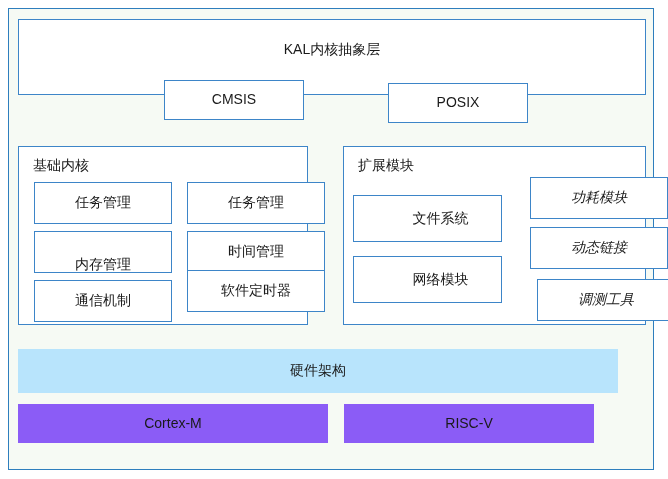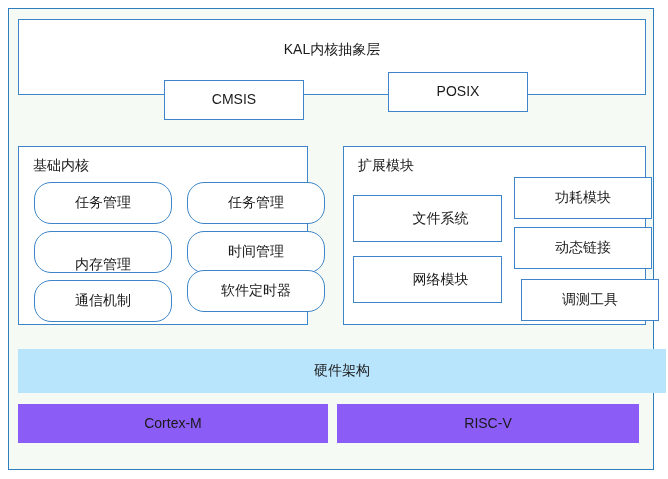"POSIX" #posix-box { top: 52px -> 63px }
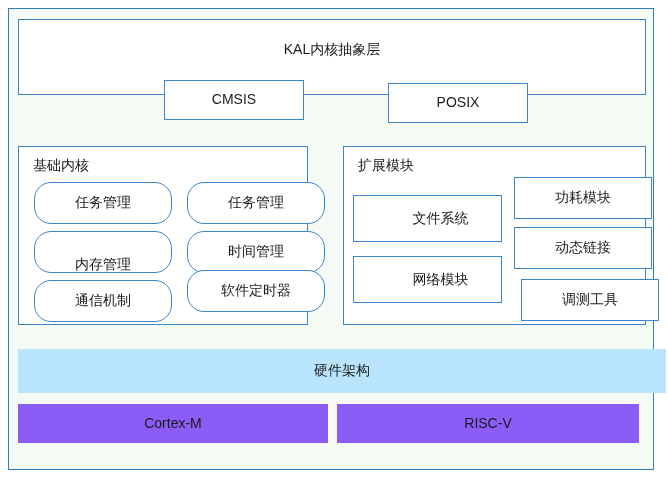"任务管理" .bk { border-radius: 17px -> none }
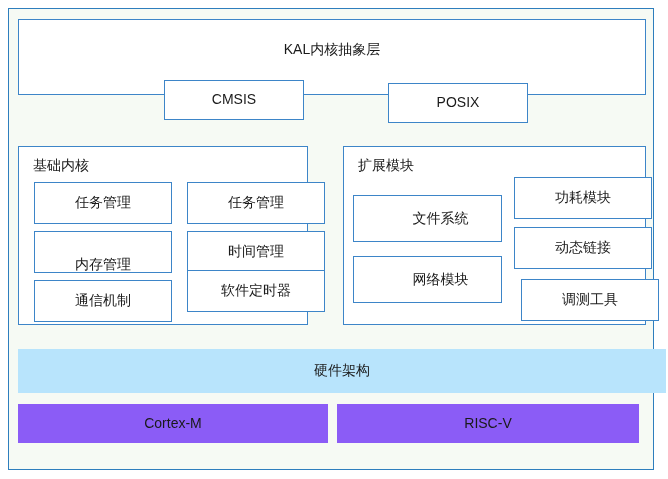"功耗模块" .ex-r { font-style: none -> italic; left: 170px -> 186px }
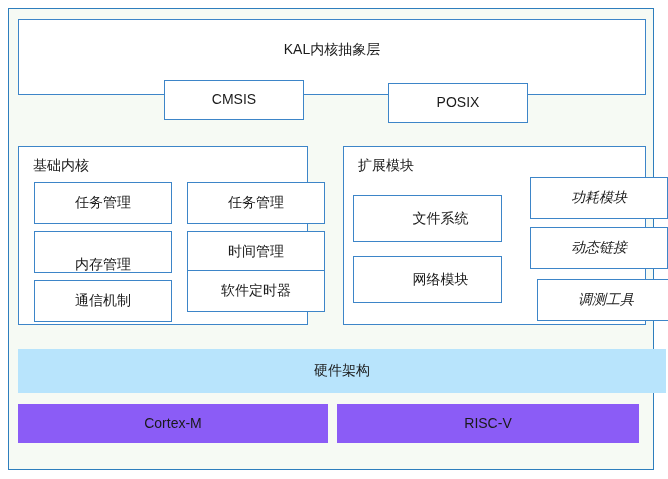"硬件架构" #hw-arch-bar { width: 648px -> 600px }
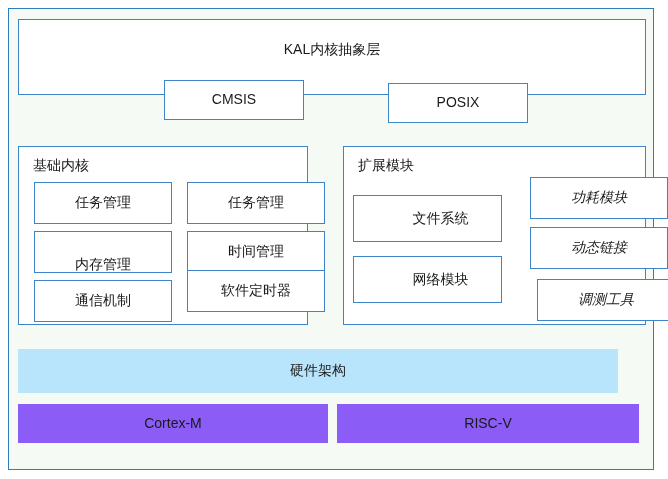"RISC-V" #hw-chip-1 { left: 328px -> 335px; width: 302px -> 250px }
